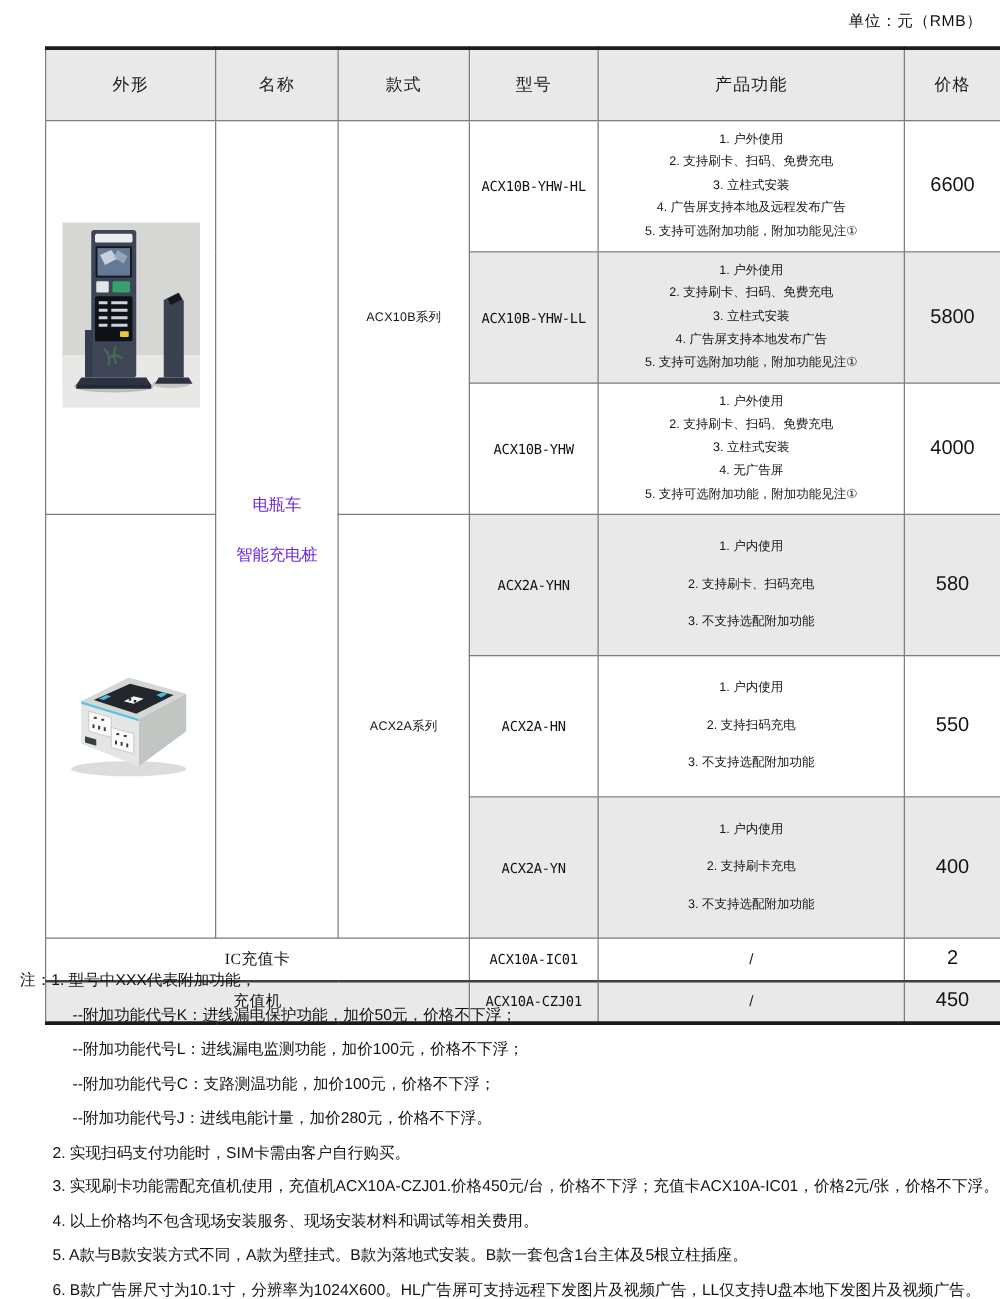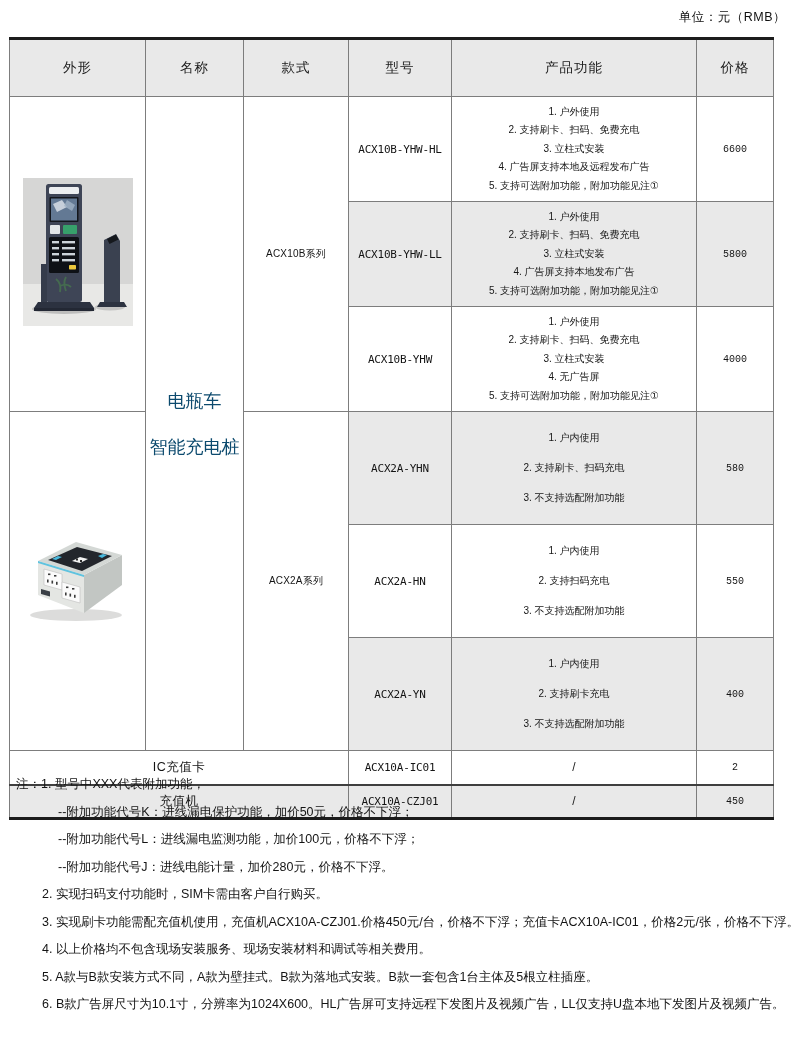"外形" table.price-table { left: 9px -> 36px }
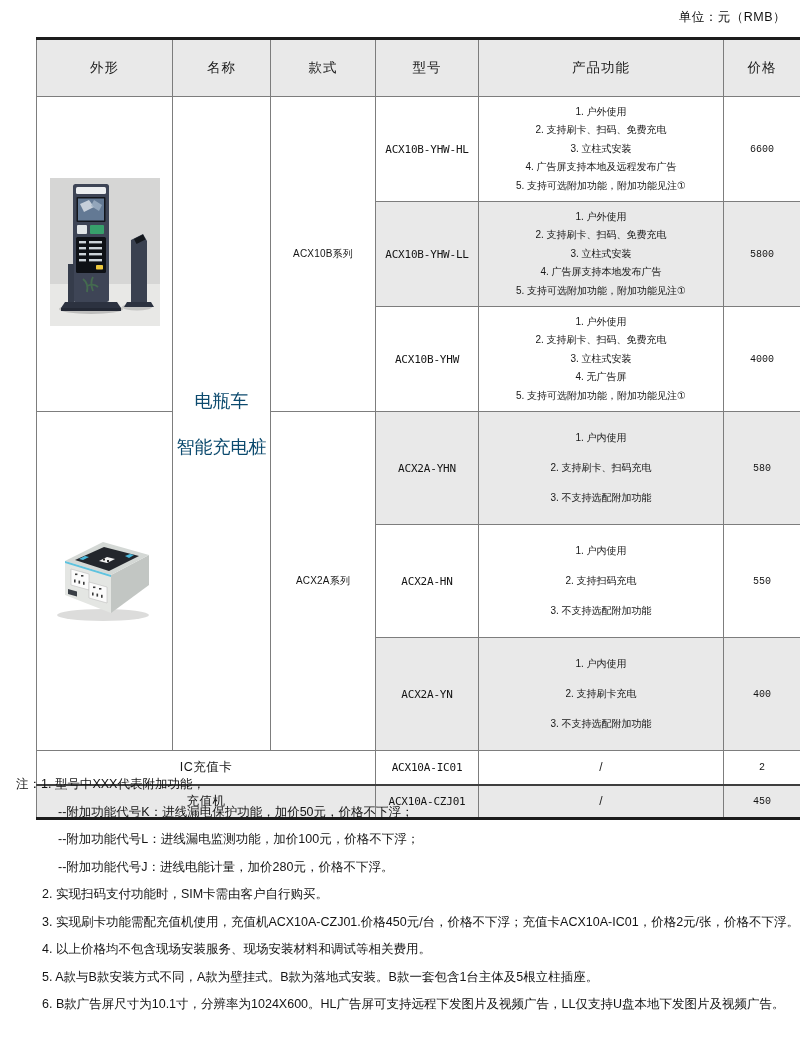"6600" .price-cell { font-family: Liberation Mono, monospace -> Liberation Sans, sans-serif; font-size: 10px -> 16px }
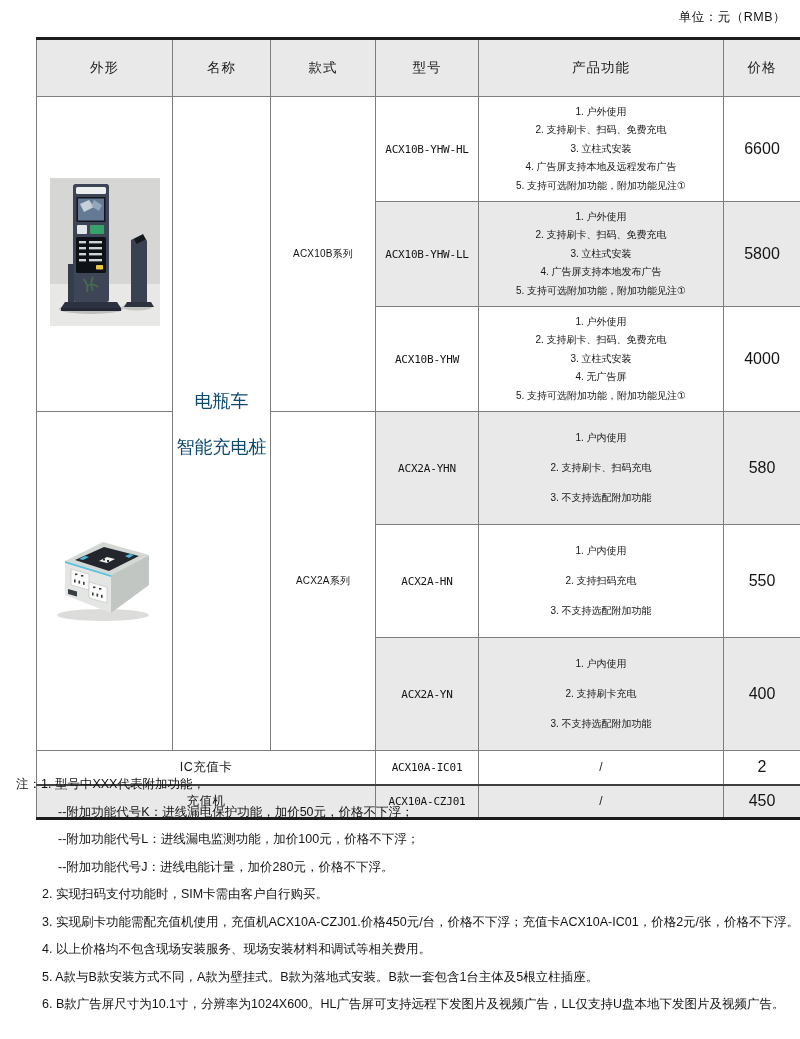"电瓶车" .name-cell { color: #0c4a6e -> #6d28d9; font-size: 18px -> 13px }
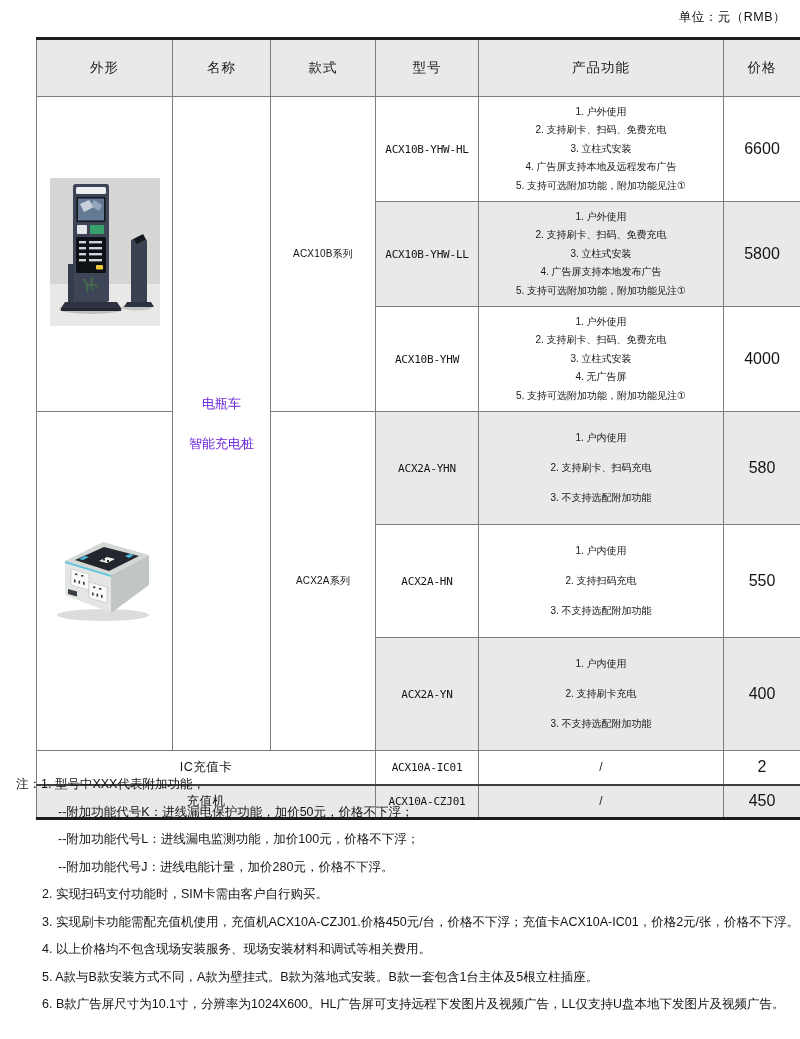"IC充值卡" .acc-name-cell { font-family: none -> Liberation Serif, serif }
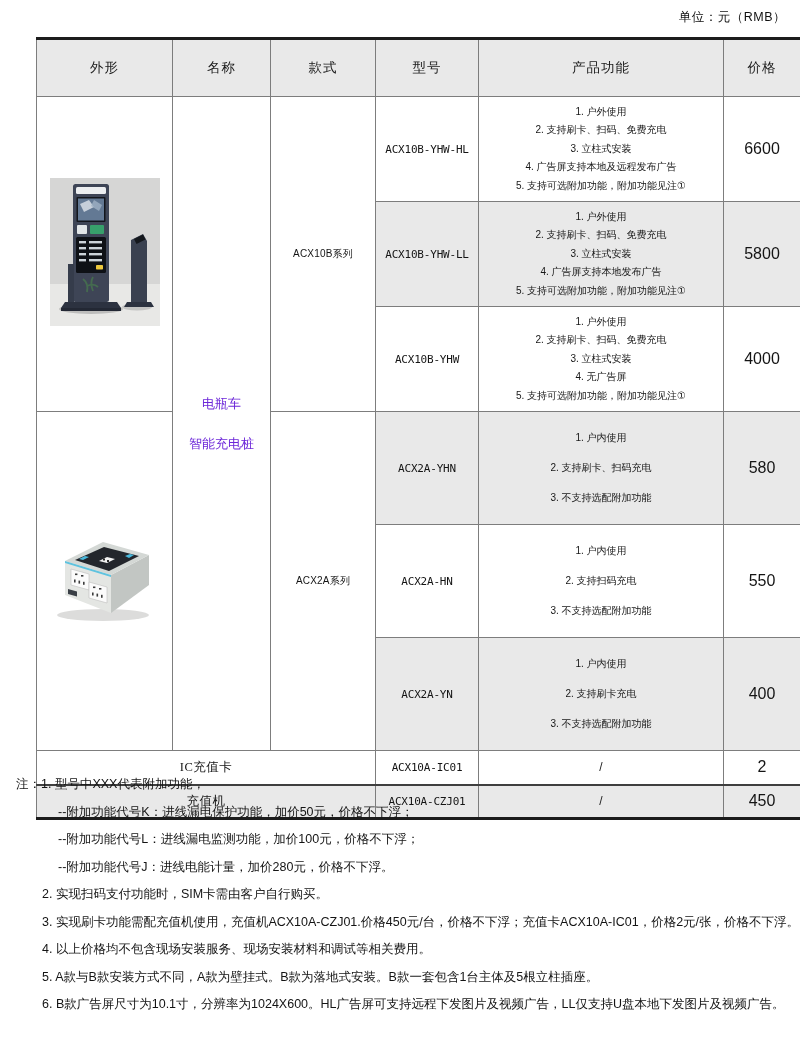"--附加功能代号C：支路测温功能，加价100元，价格不下浮；" div.note-line { html: none -> <div>--附加功能代号C：支路测温功能，加价100元，价格不下浮；</div> }
